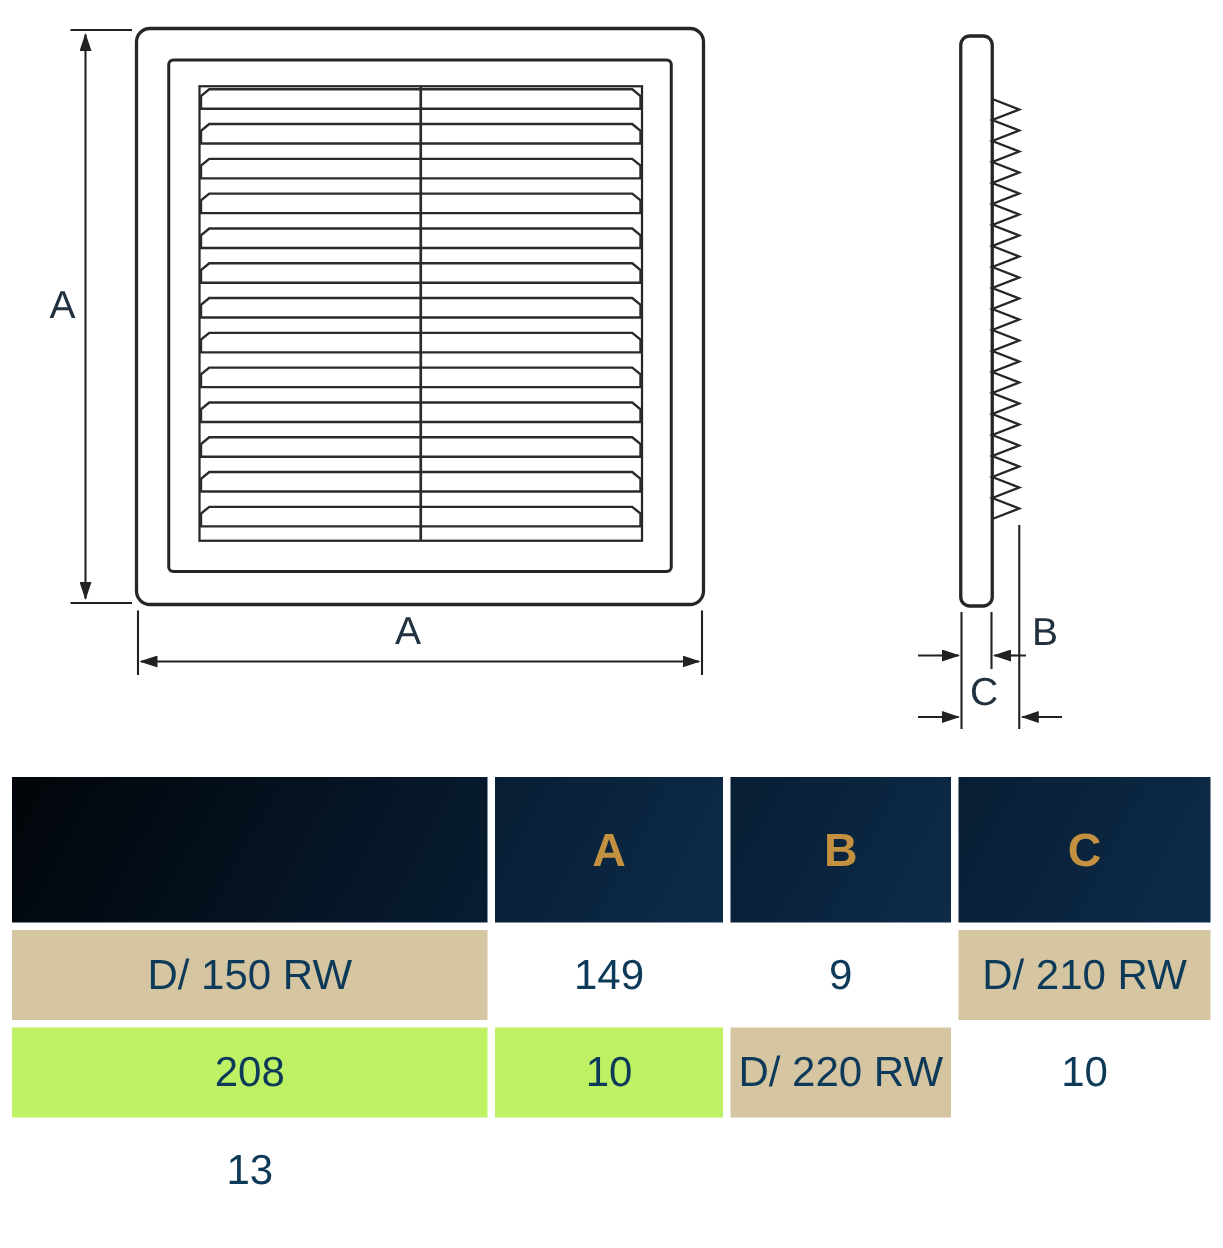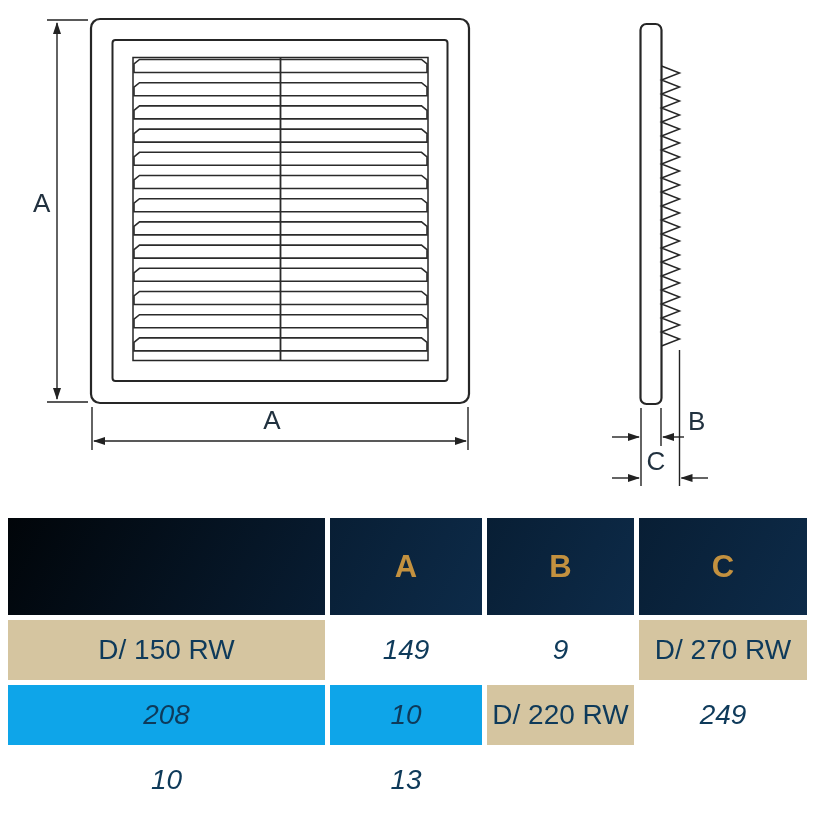"149" .data-cell { font-style: italic -> none }
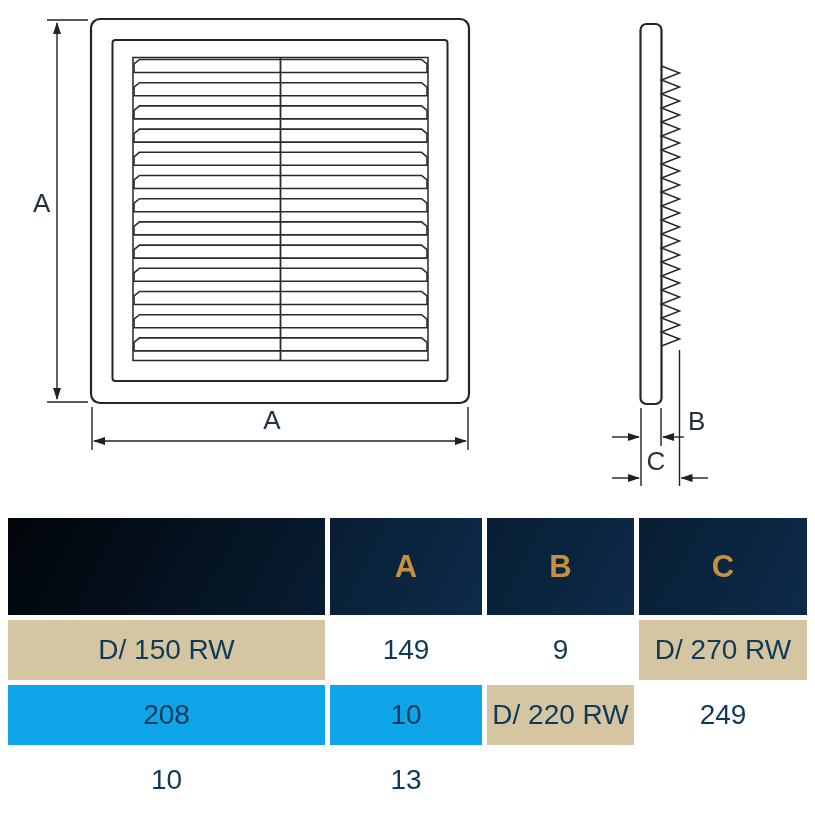"D/ 270 RW" div.cell { text: 270 -> 210 }
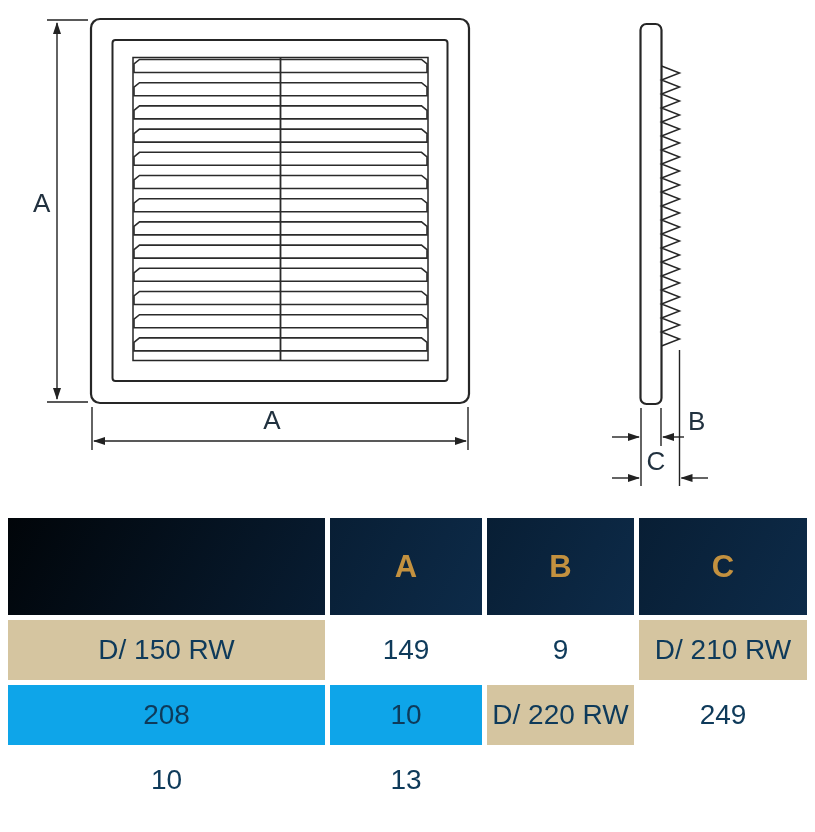"208" .data-cell.alt { background: #0ea5e9 -> #bef264 }
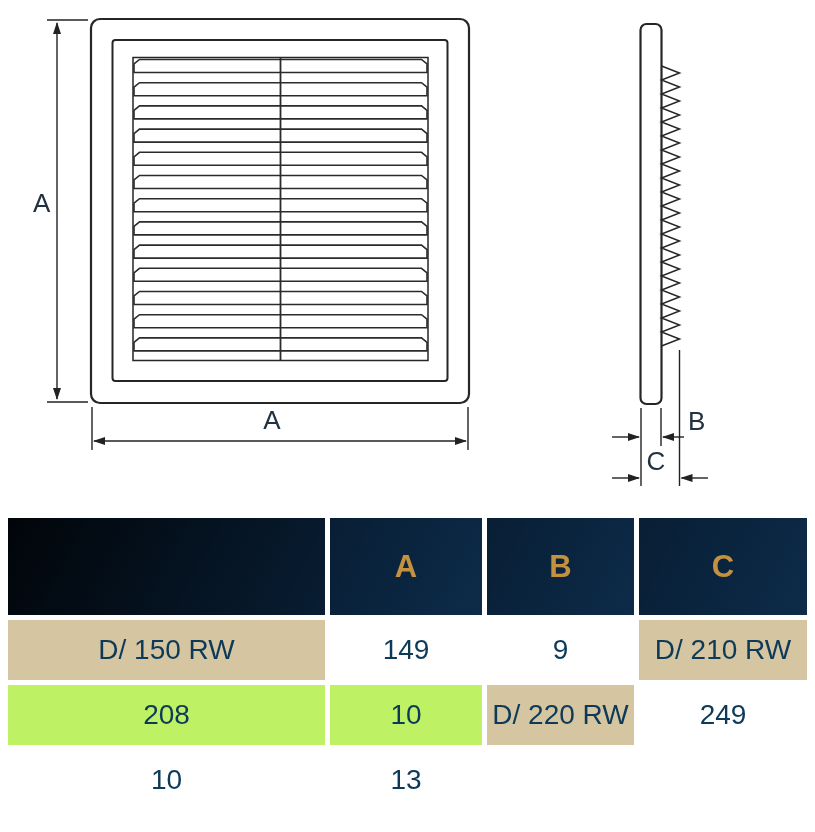"249" div.cell { html: <div>249</div> -> none }
